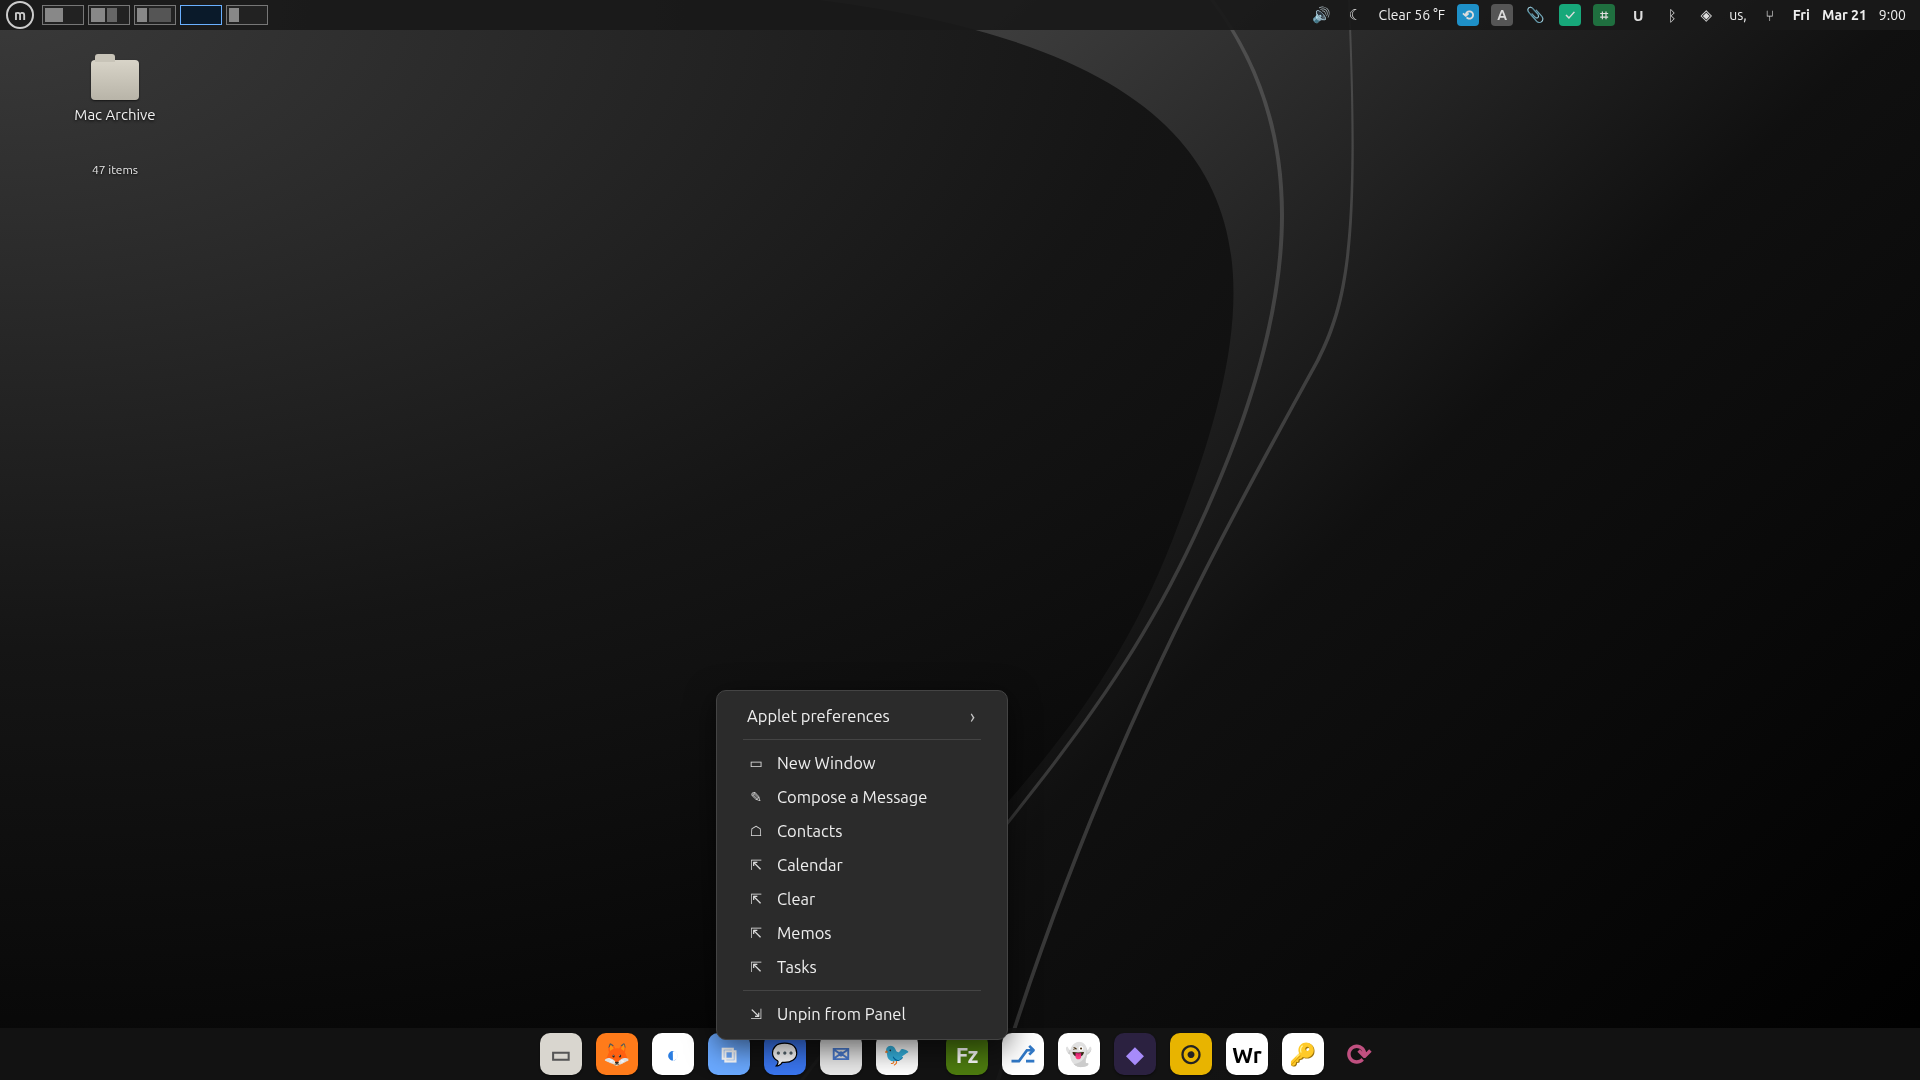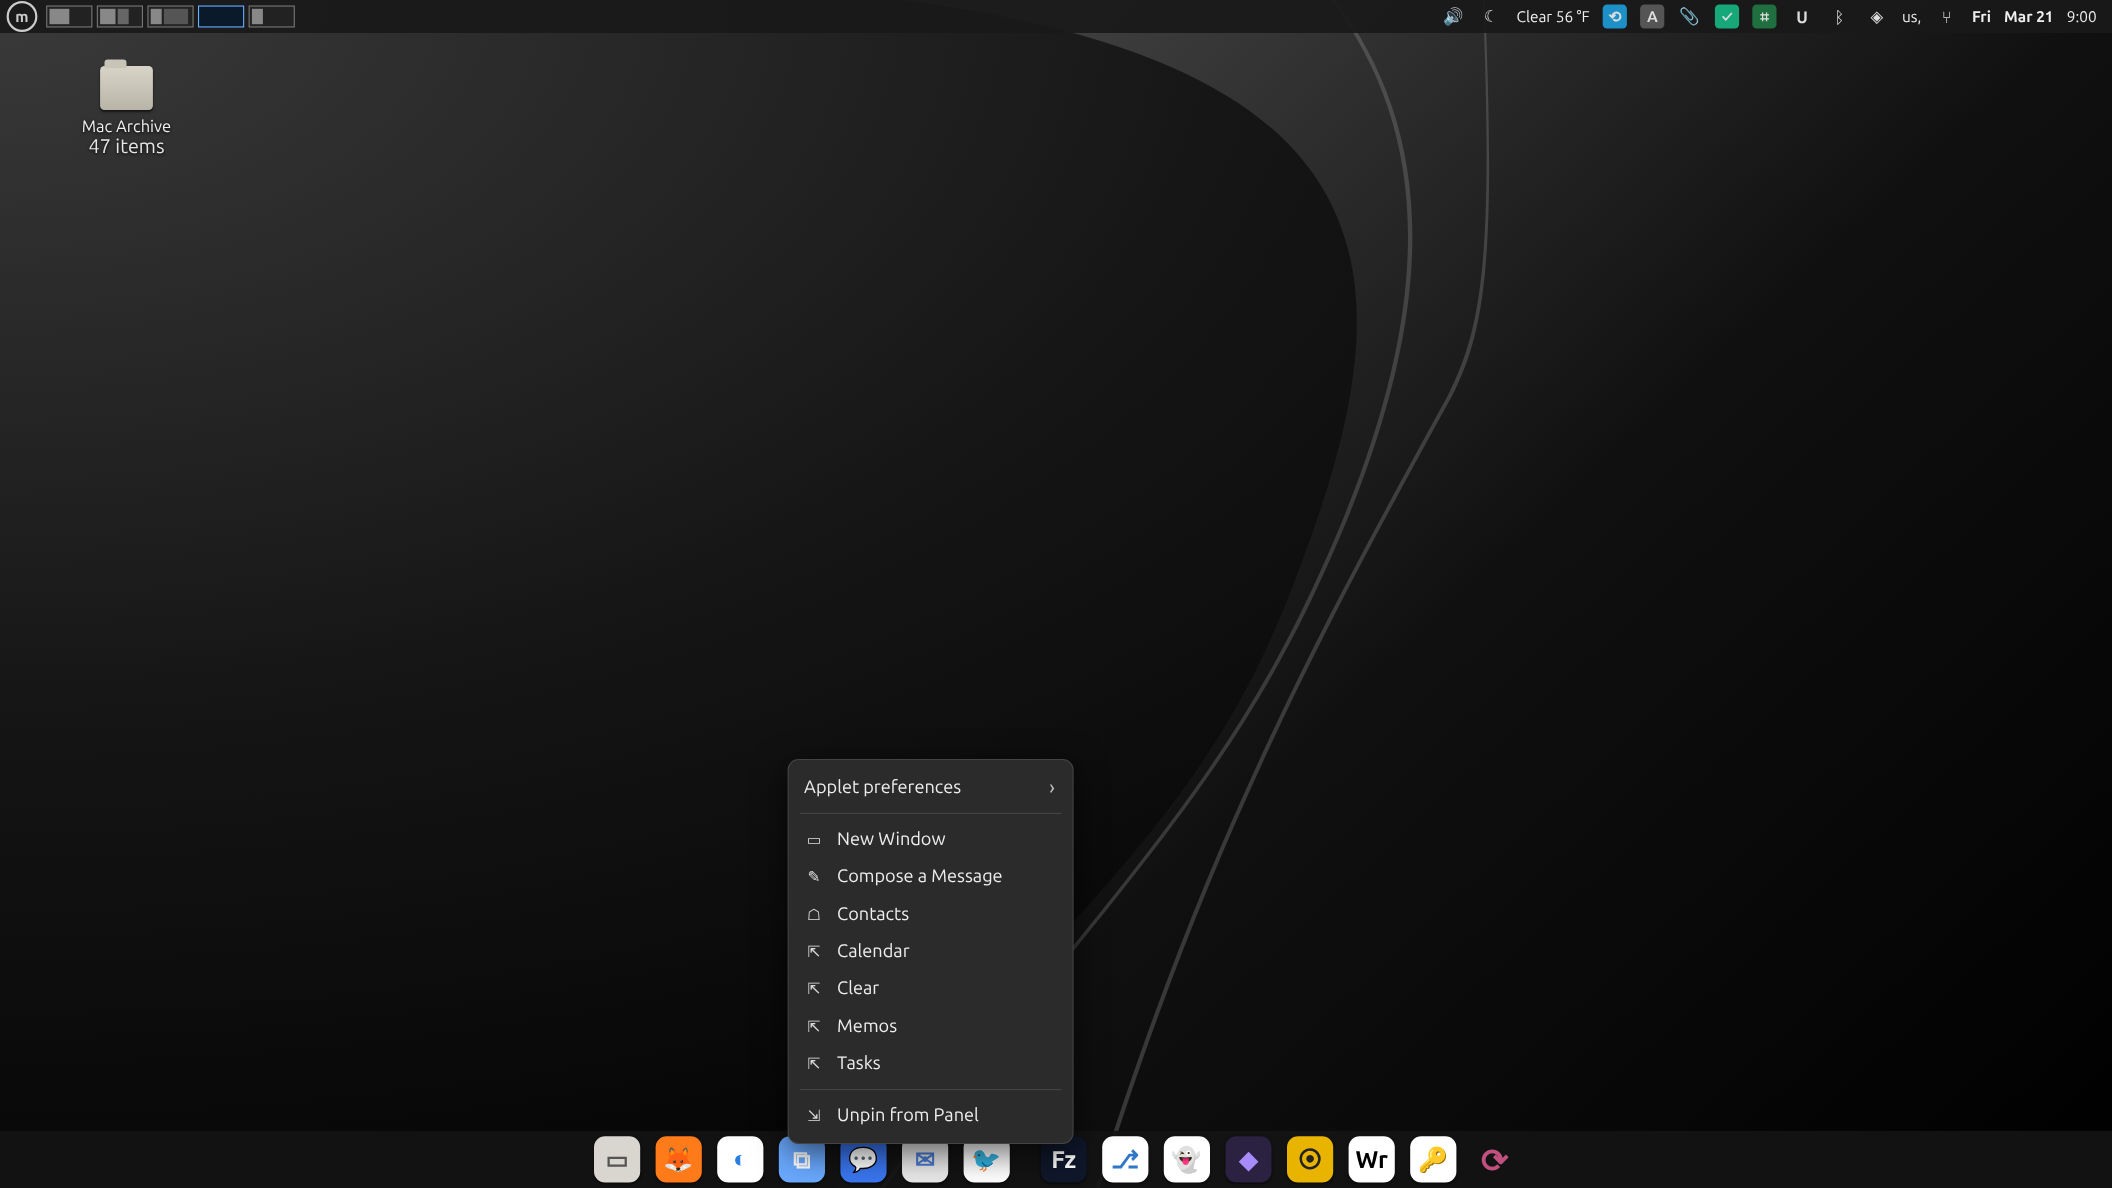"47 items" .dicon .line2 { font-size: 18px -> 12px; margin-top: none -> 40px }
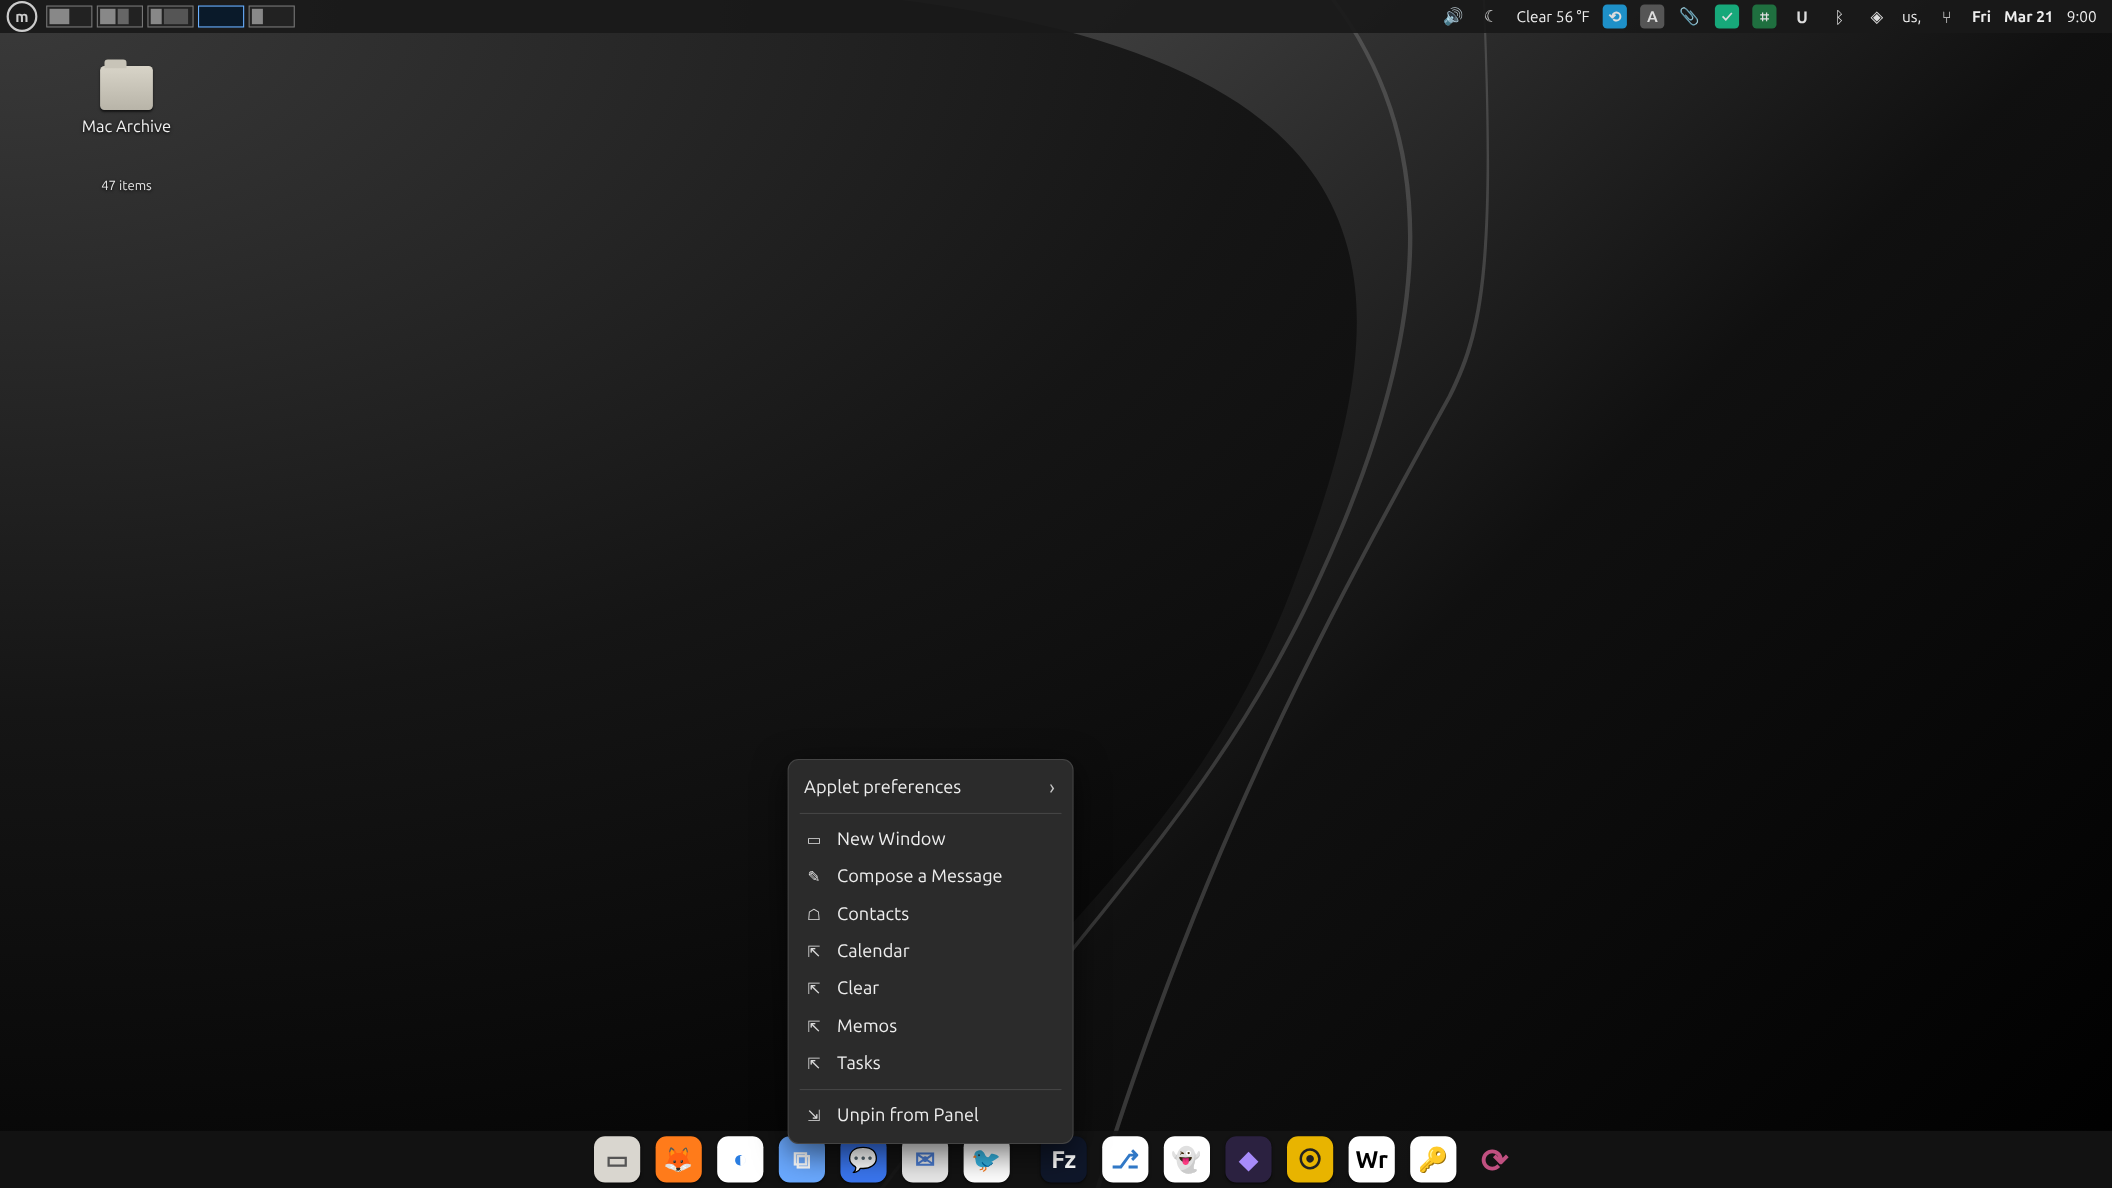"Applet preferences" .ctx { padding: 8px 0 -> 8px 16px }
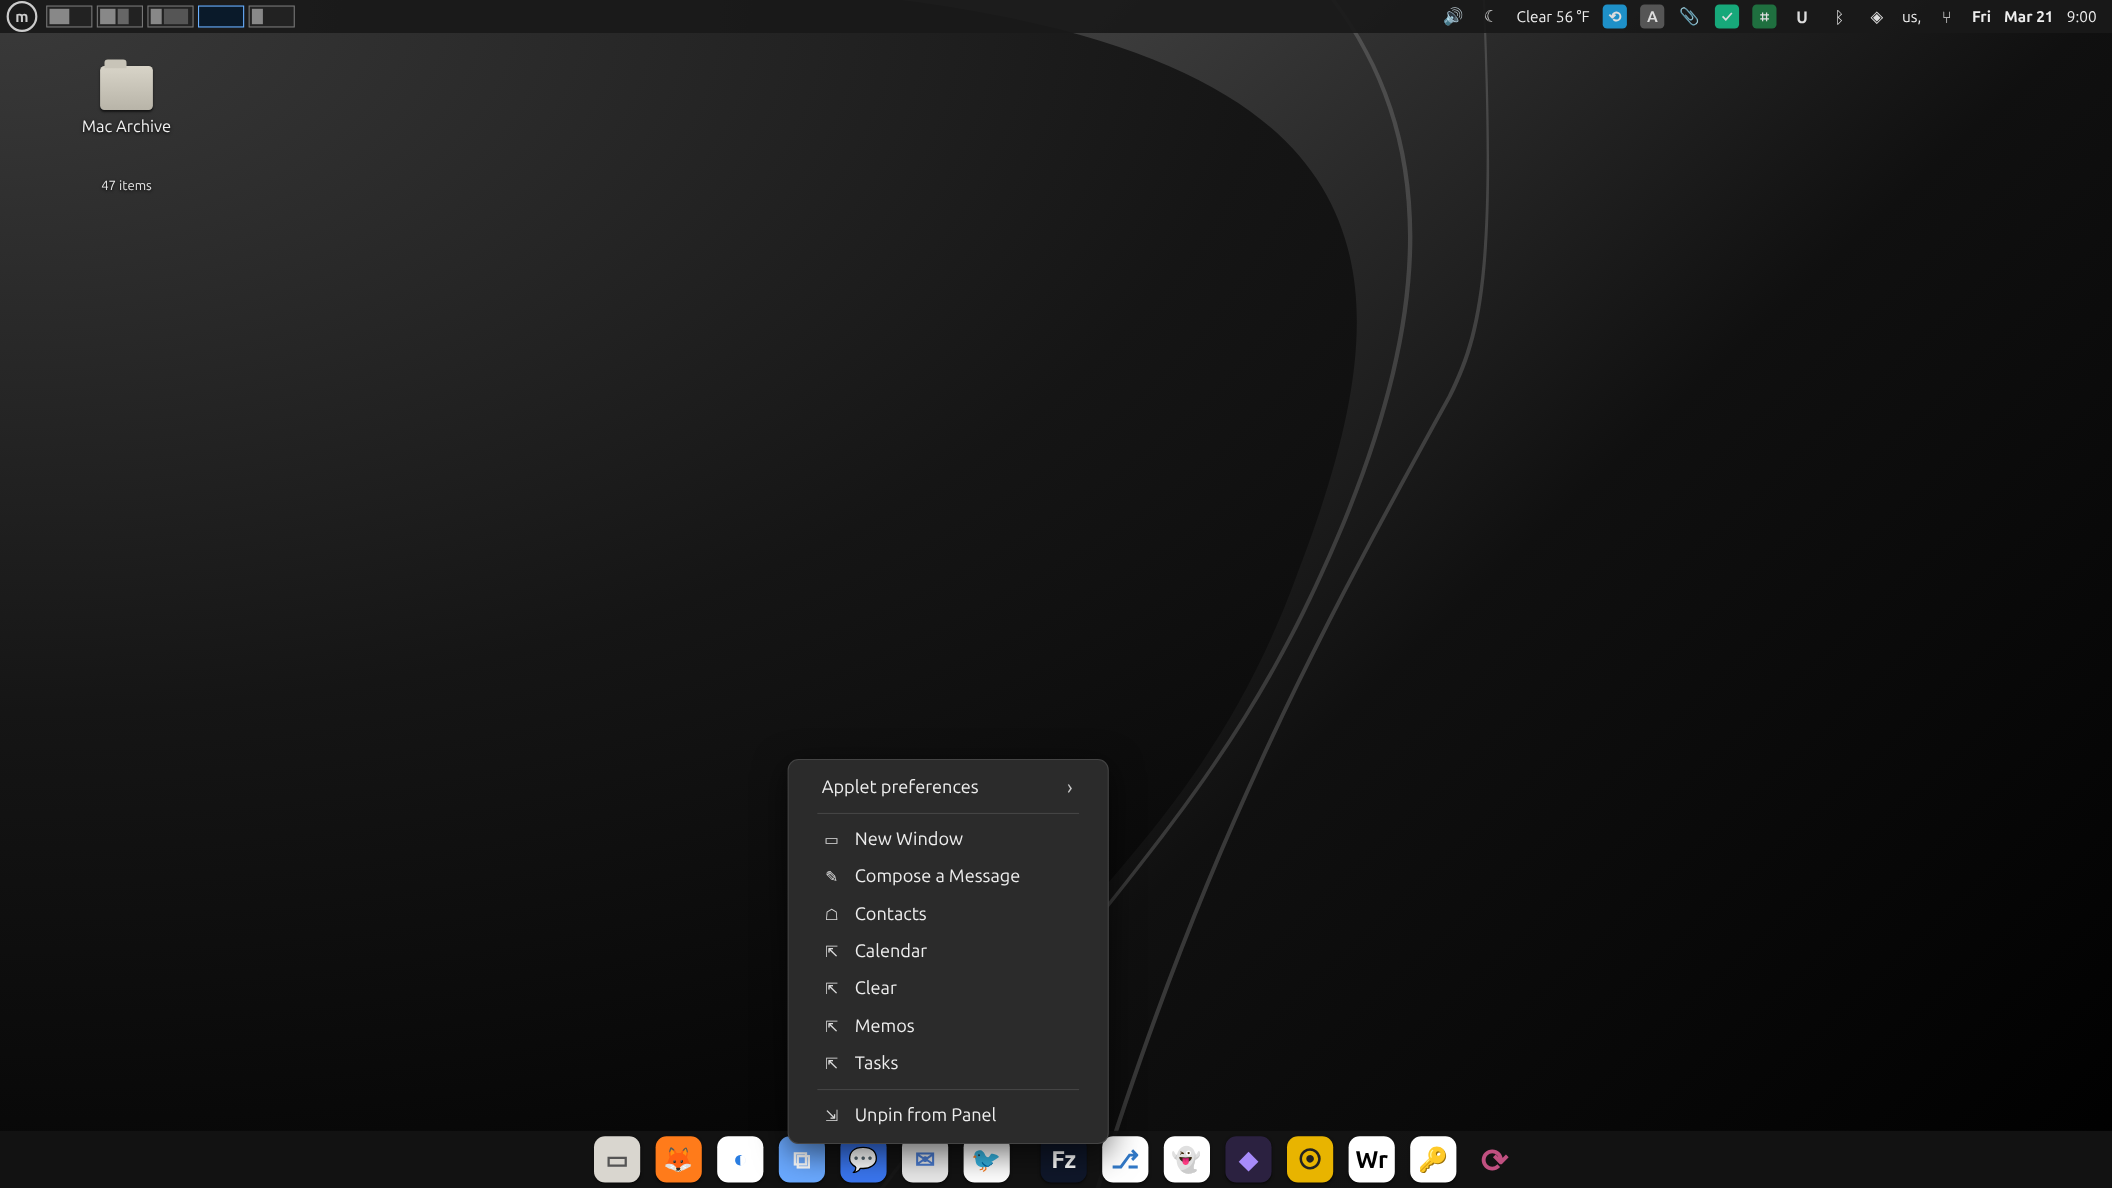"Fz" div.app { background: #0f172a -> #4d7c0f }
